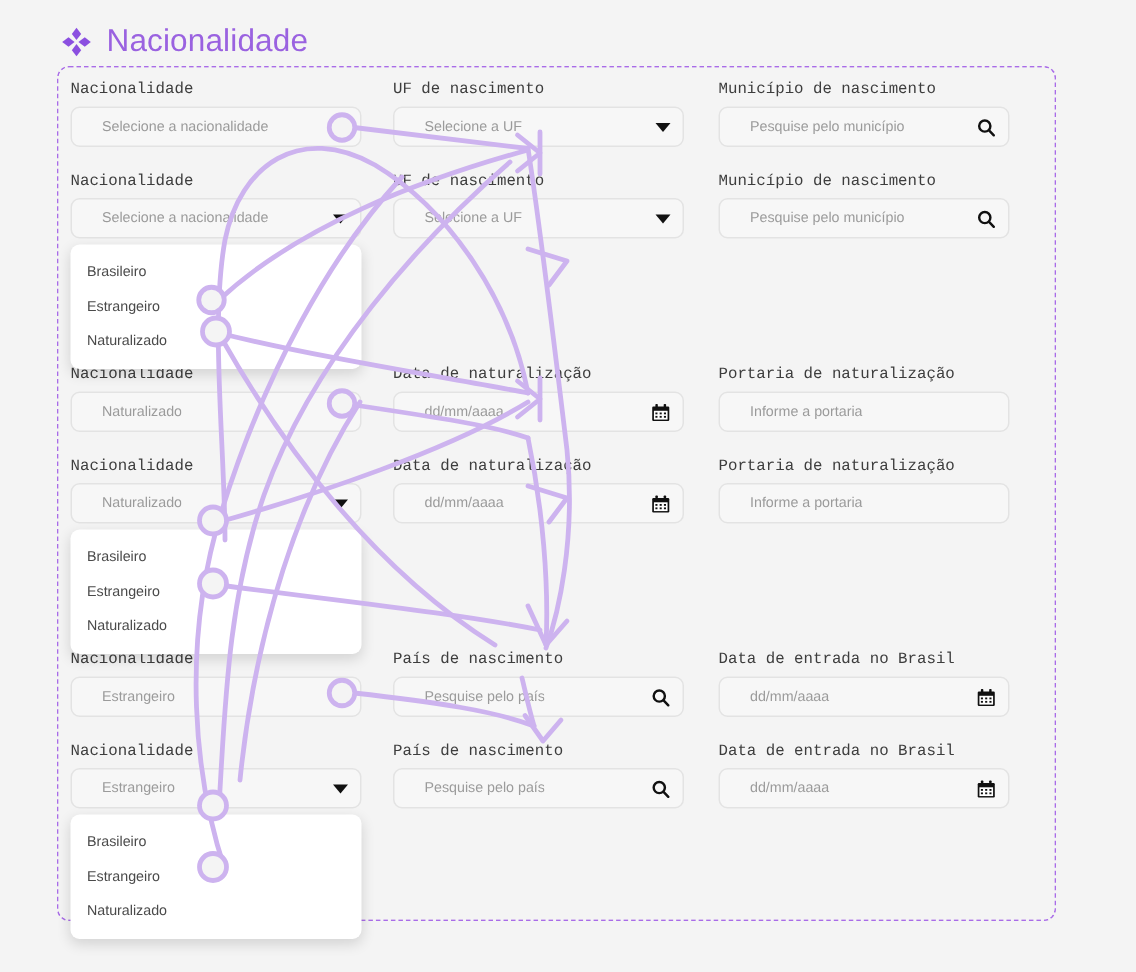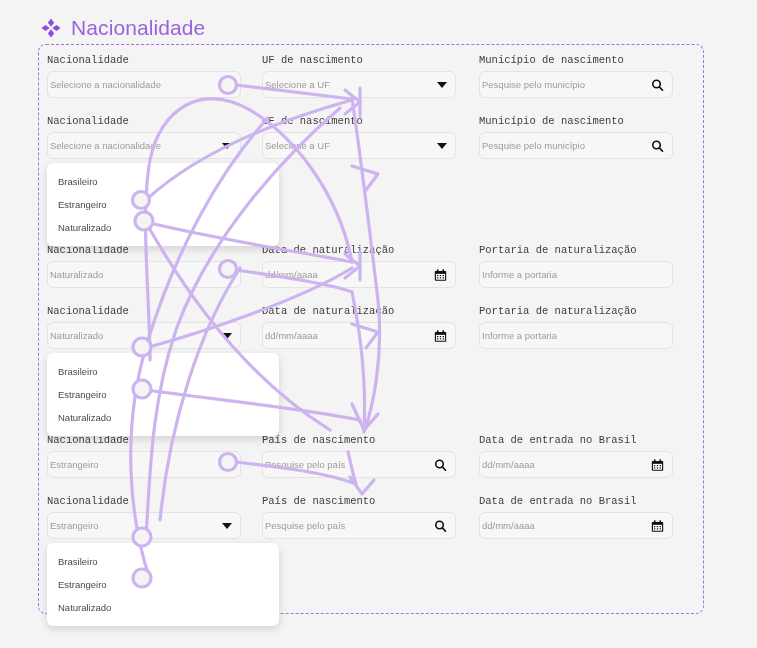"Selecione a nacionalidade" .input-box { padding: 0 2px -> 0 20px }
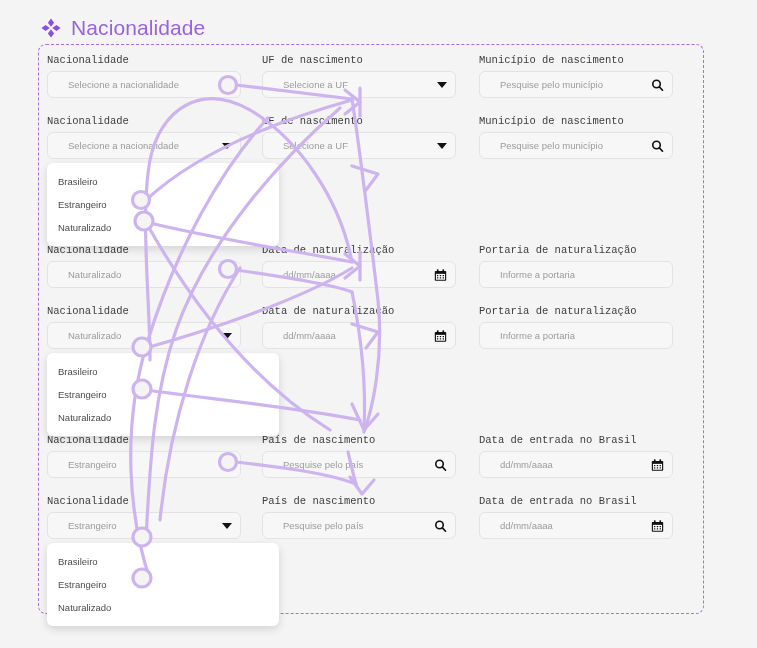"Brasileiro" .dropdown { width: 232px -> 194px }
